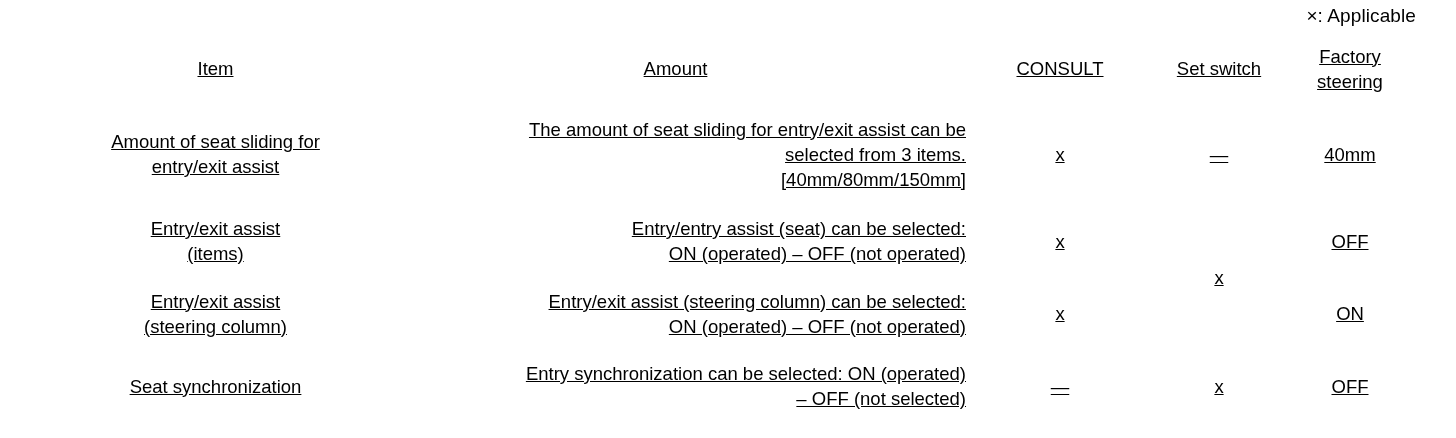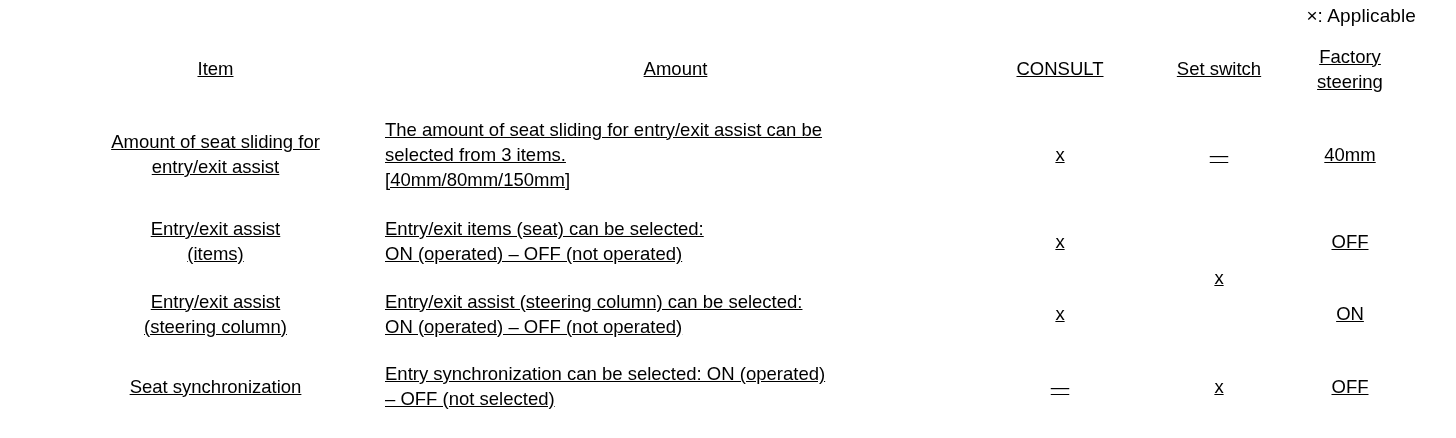"The amount of seat sliding" .cell-content { text-align: left -> right }
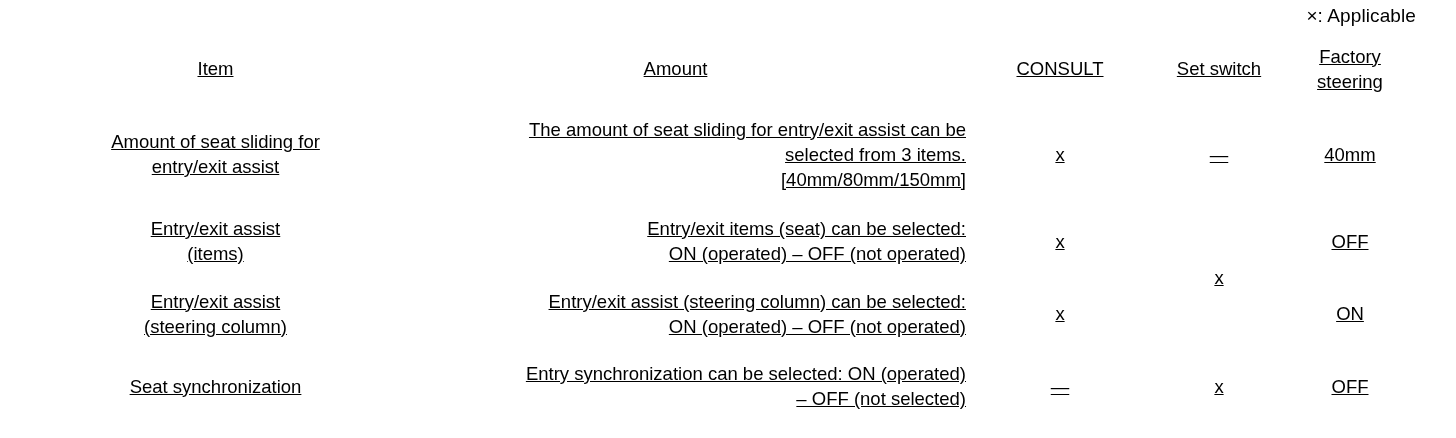"Entry/exit items (seat) can be" span.line { text: Entry/exit items -> Entry/entry assist }
